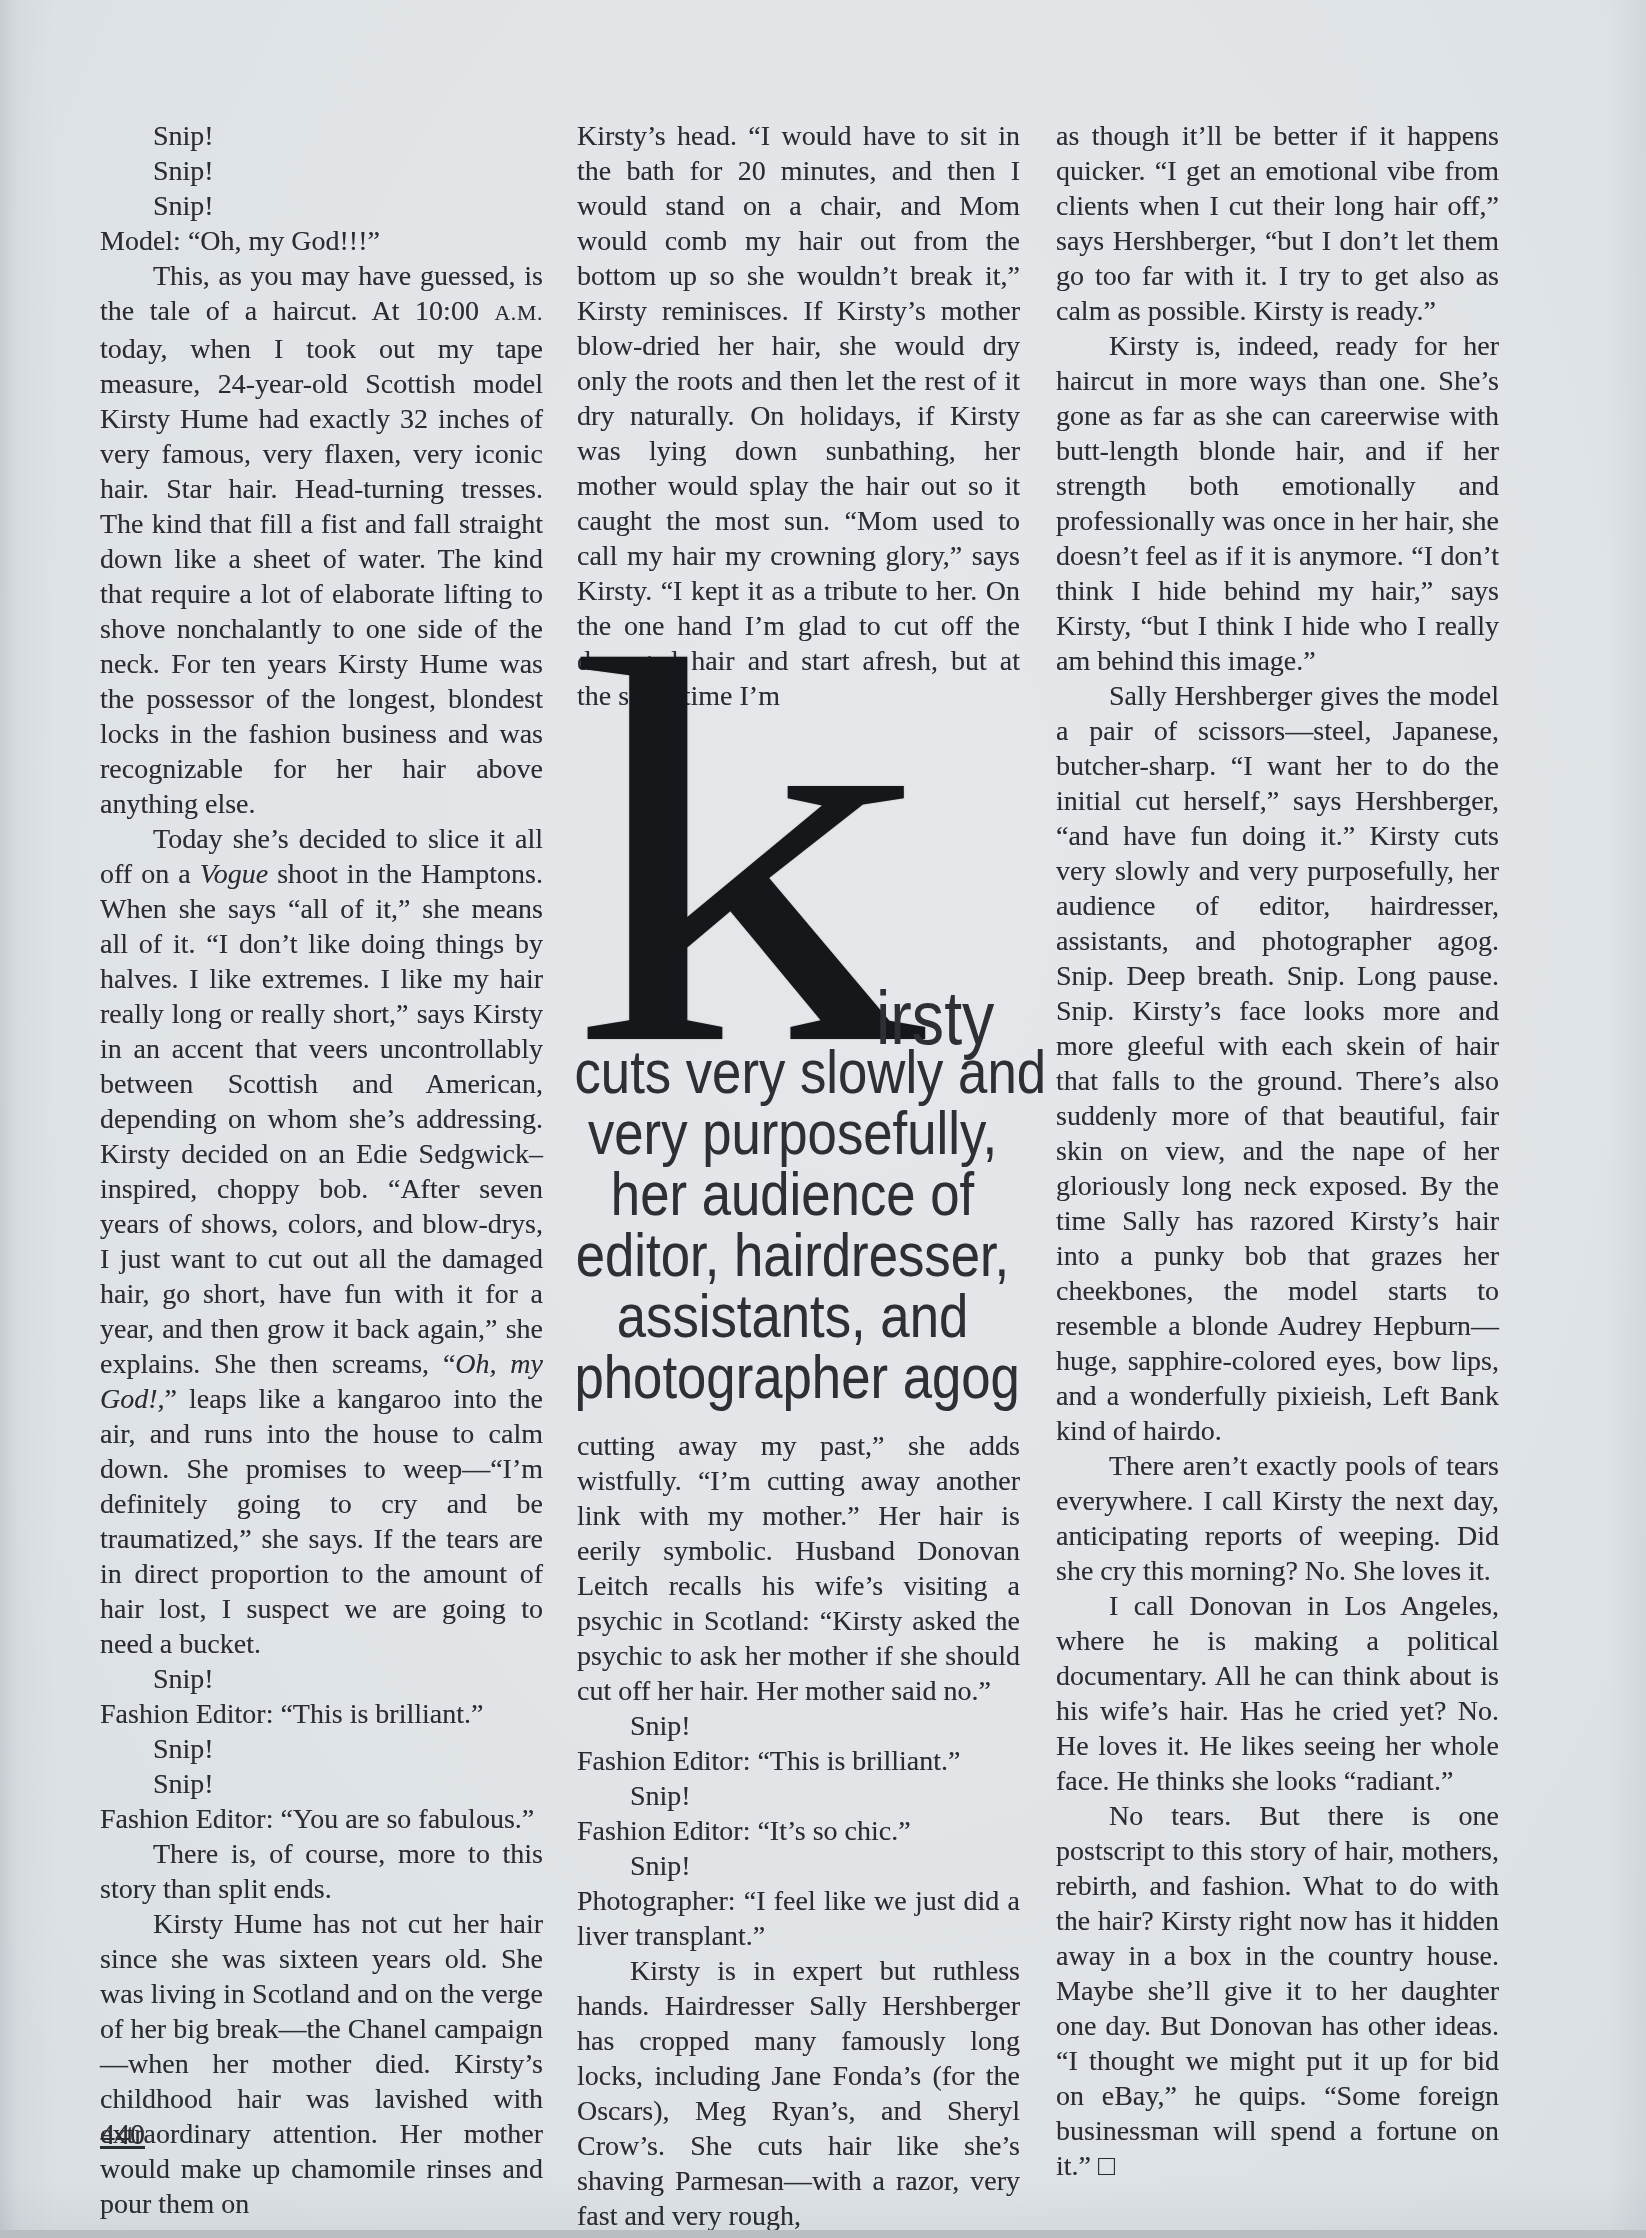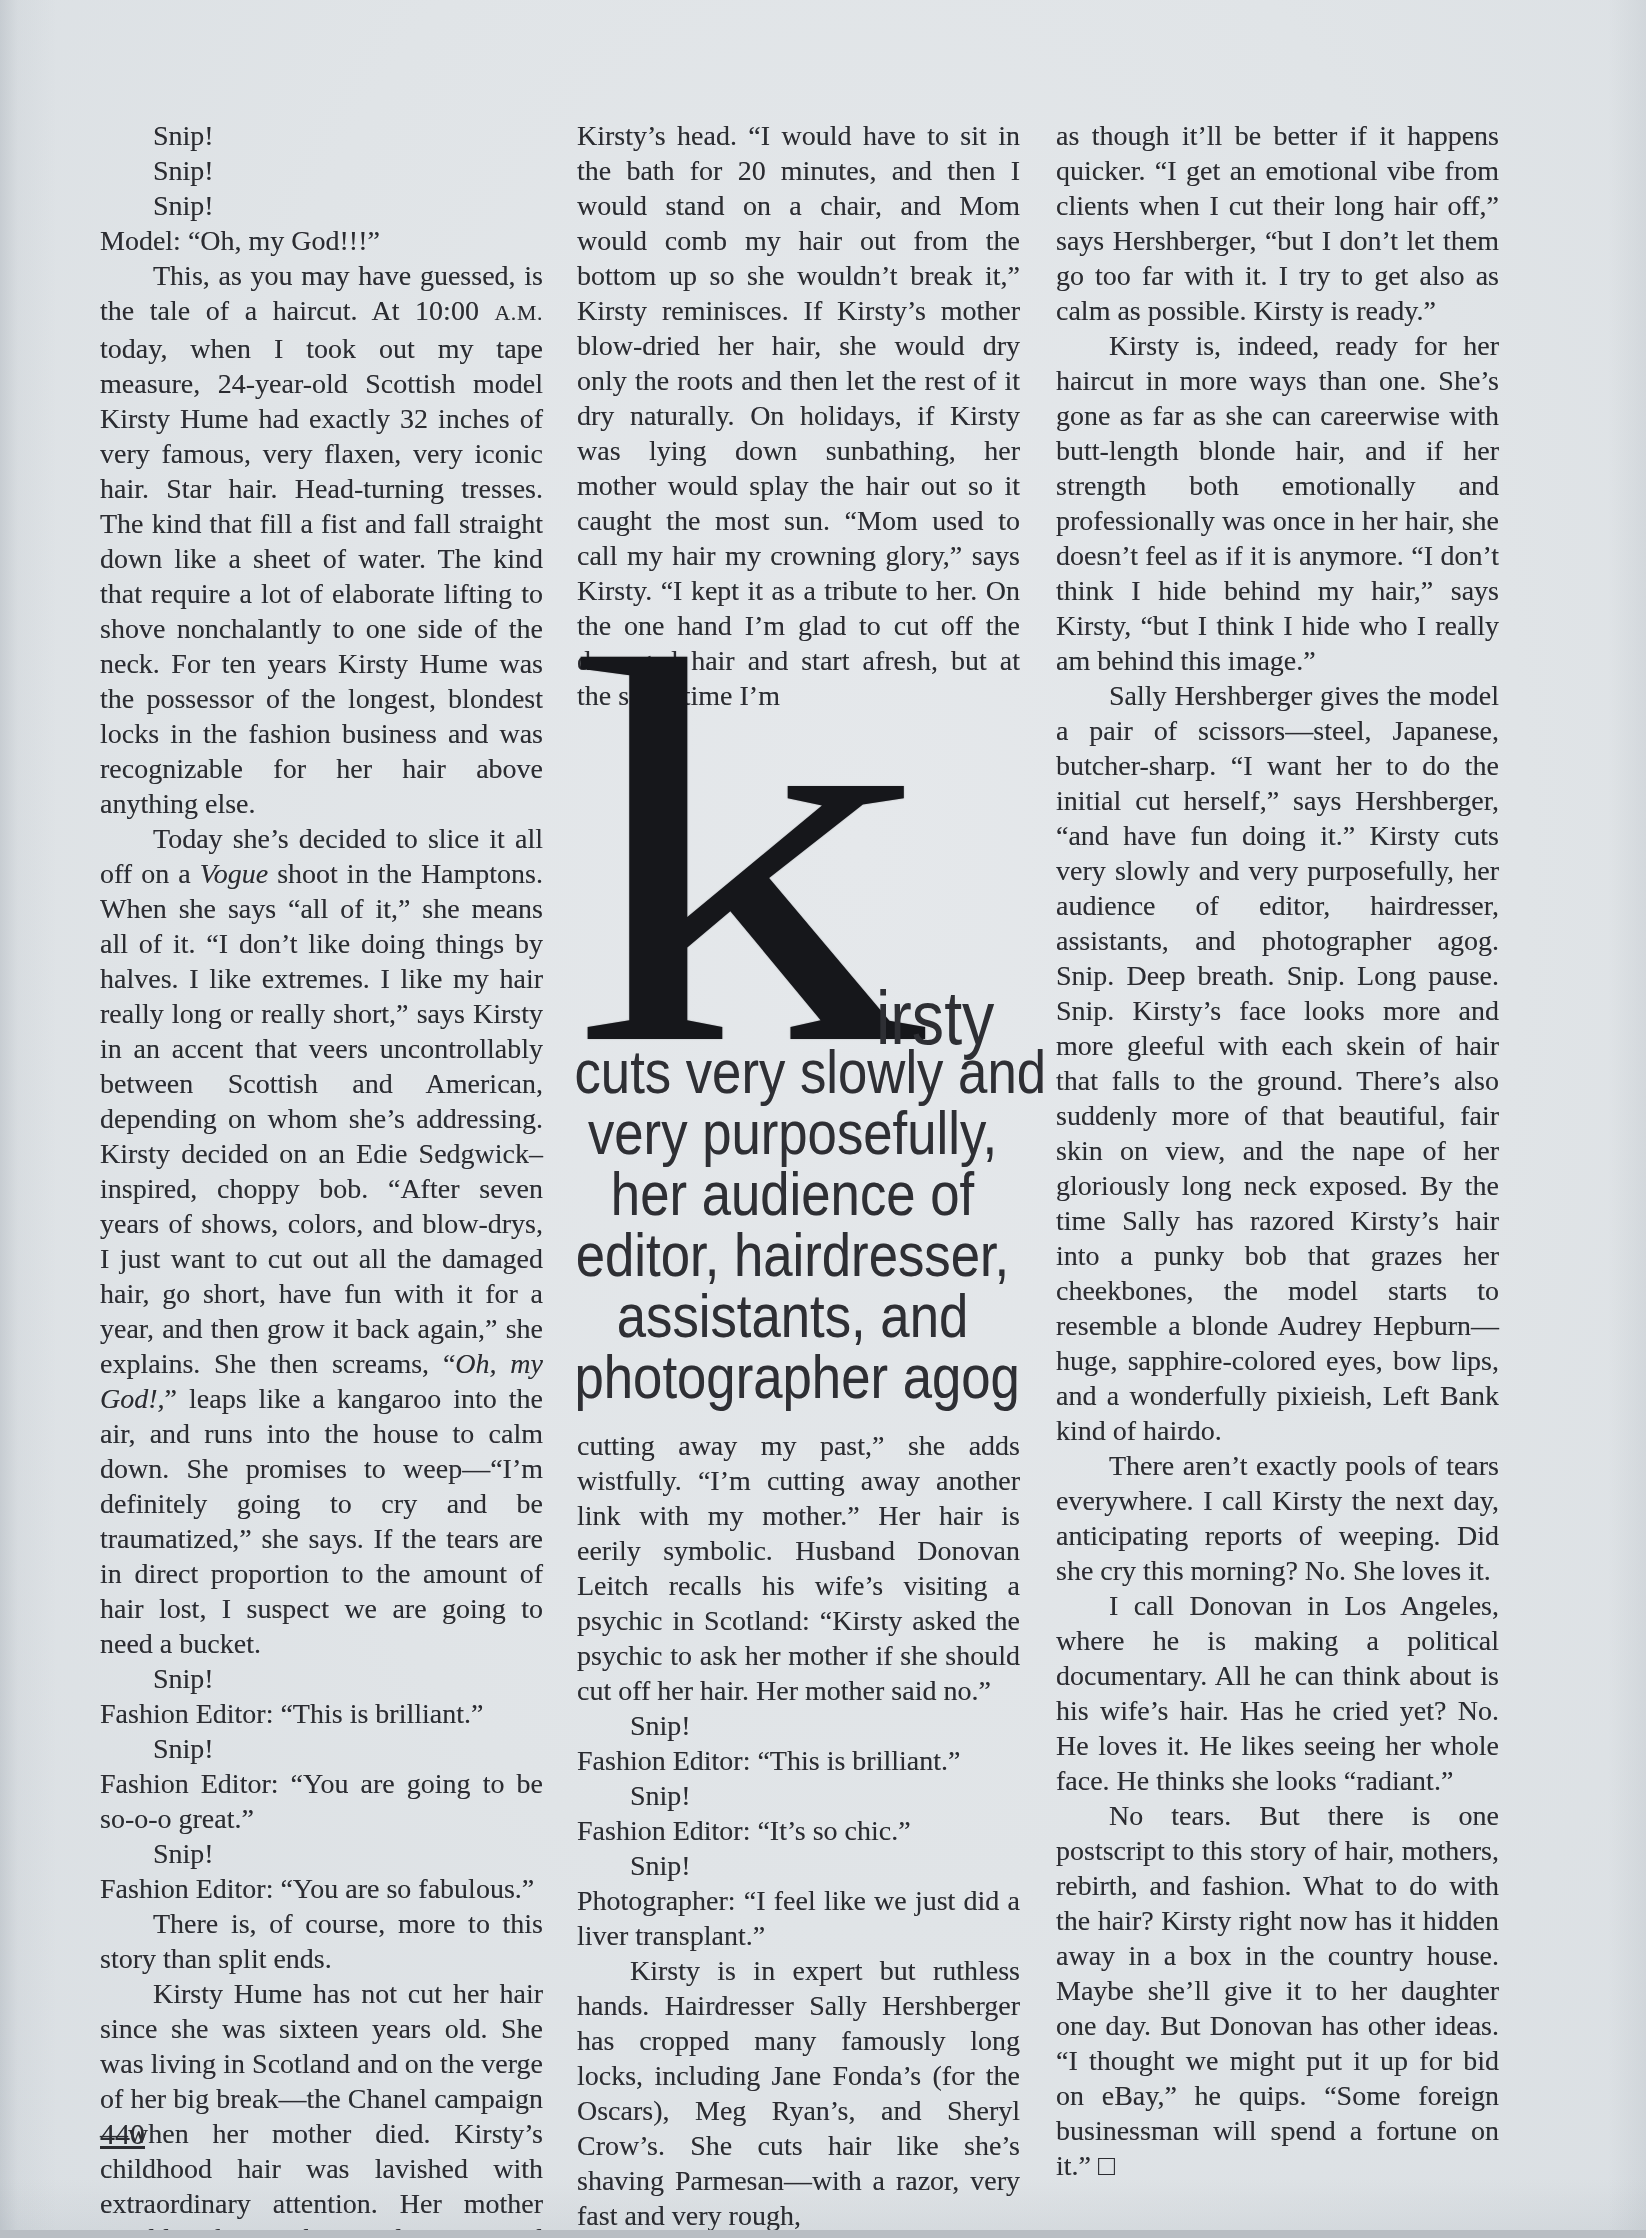"Fashion Editor: “You are going" p { html: <p>Fashion Editor: “You are going to be so-o-o great.”</p> -> none }
